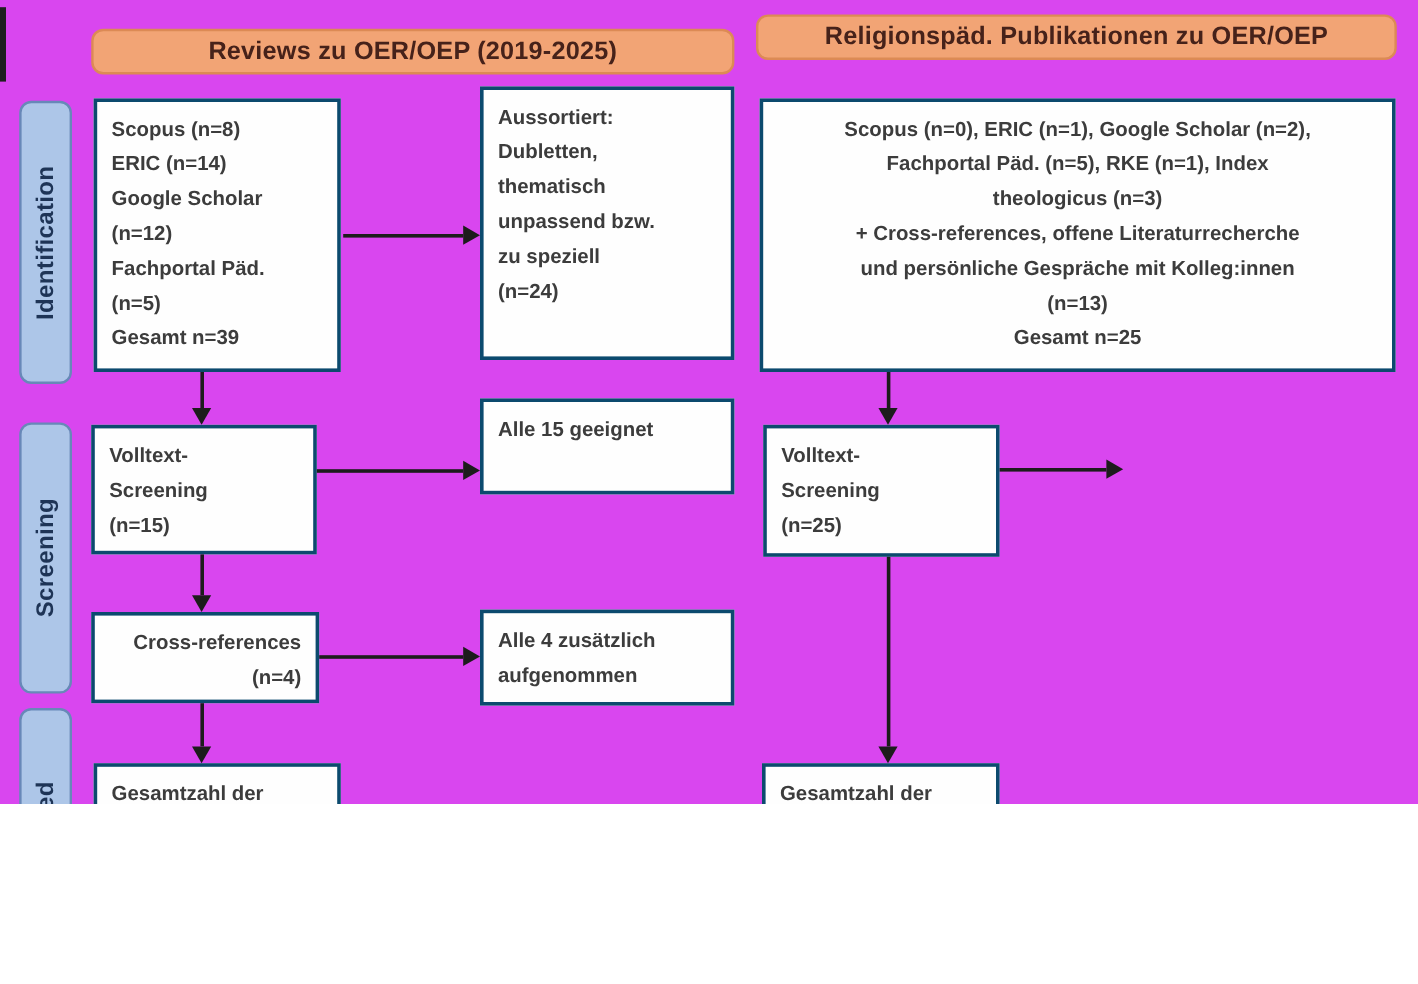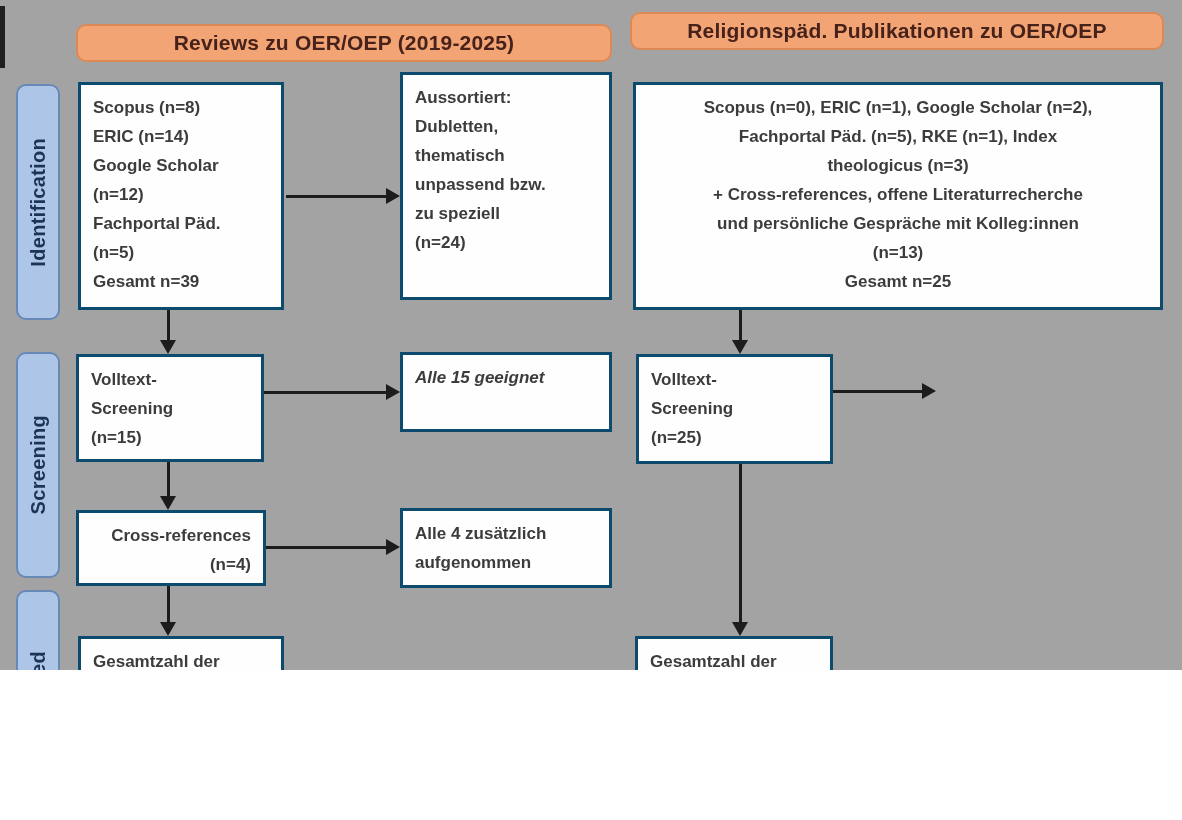"Reviews zu OER/OEP (2019-2025)" .canvas { background: #a3a3a3 -> #d946ef }
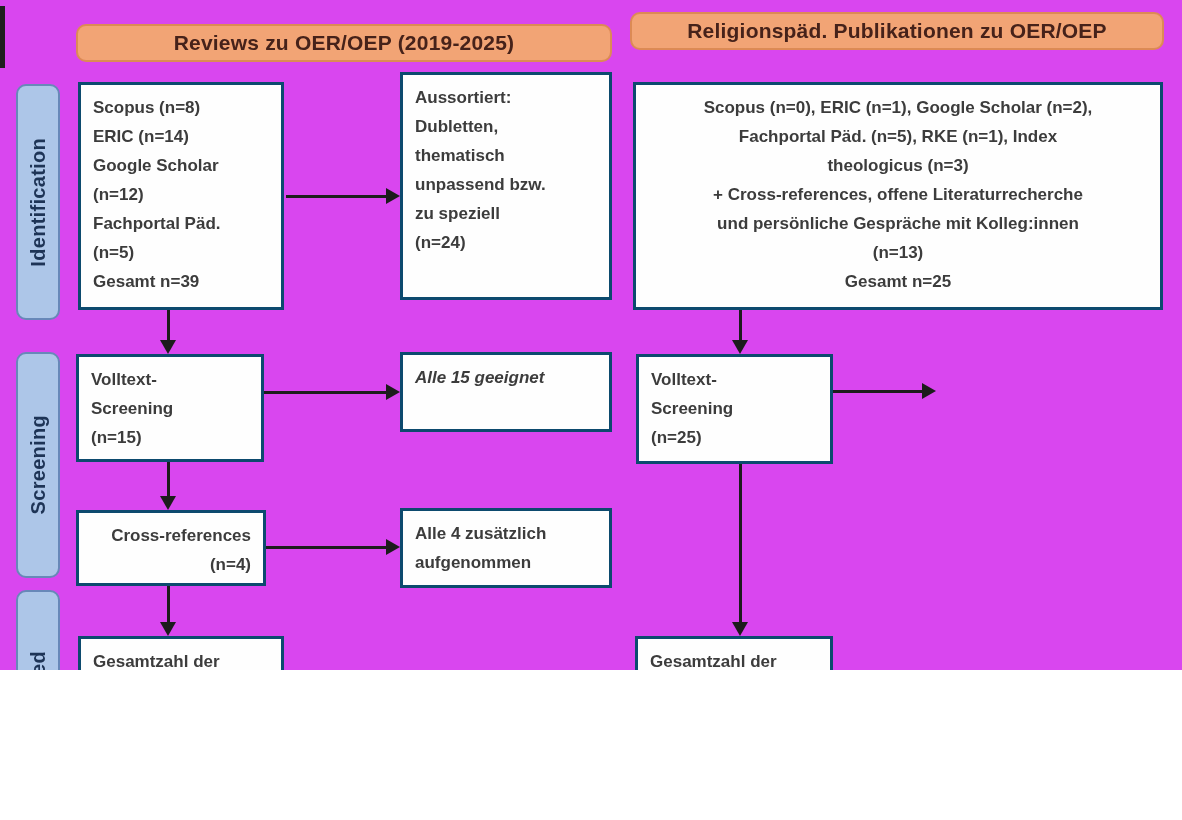"Alle 15 geeignet" #box-e { font-style: italic -> none; top: 352px -> 332px }
